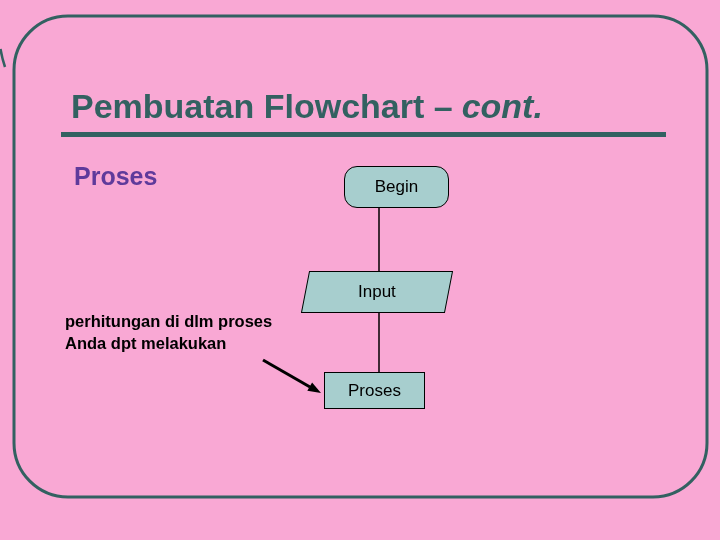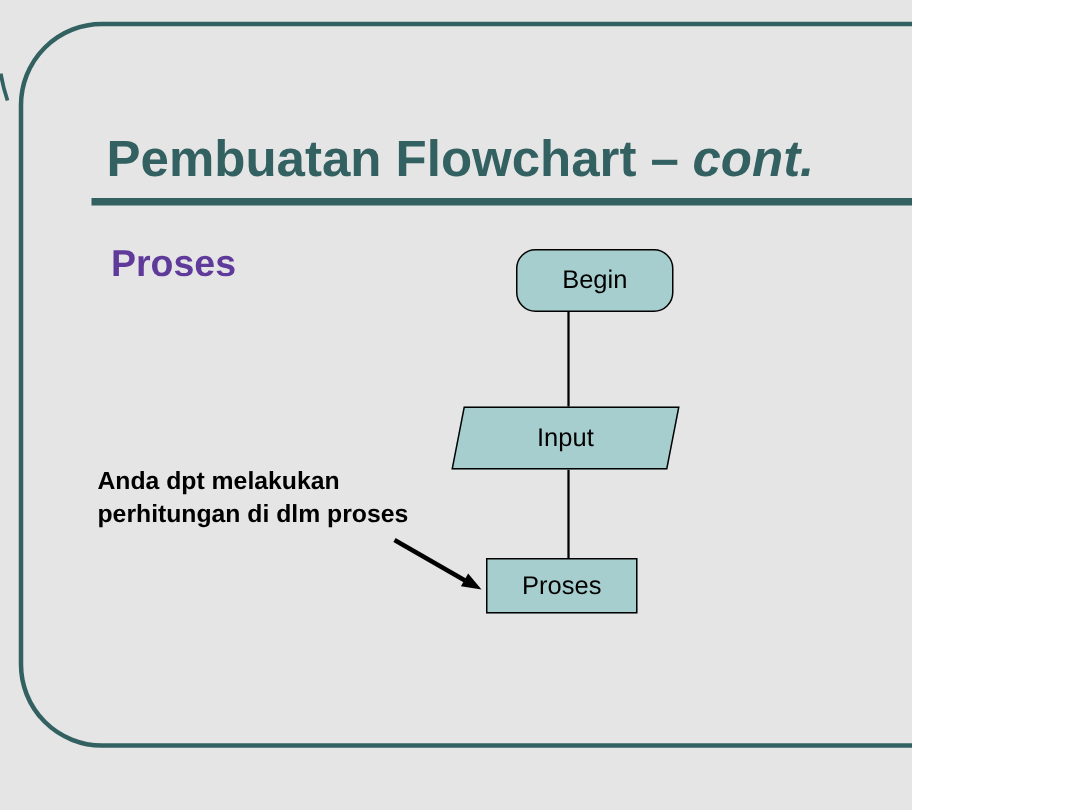"Pembuatan Flowchart – cont." .slide { background: #e5e5e5 -> #f9a8d4; width: 608px -> 720px }
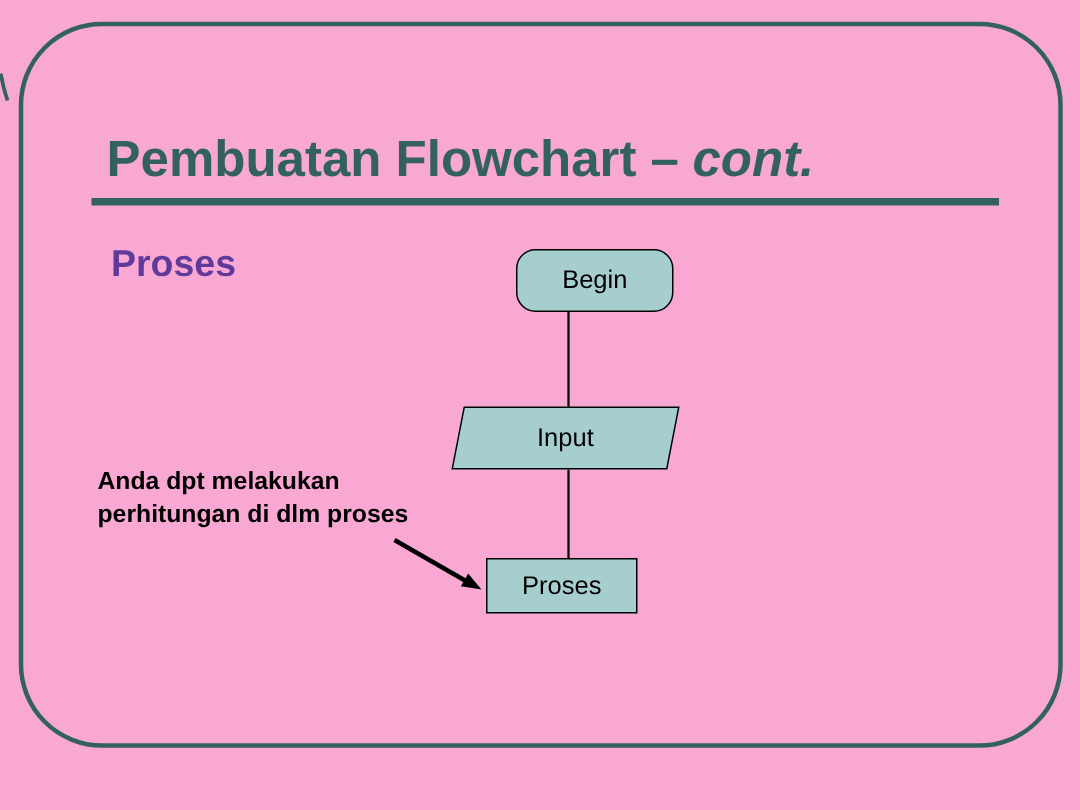"Anda dpt melakukan" div { order: before "perhitungan di dlm proses" -> after "perhitungan di dlm proses" }
